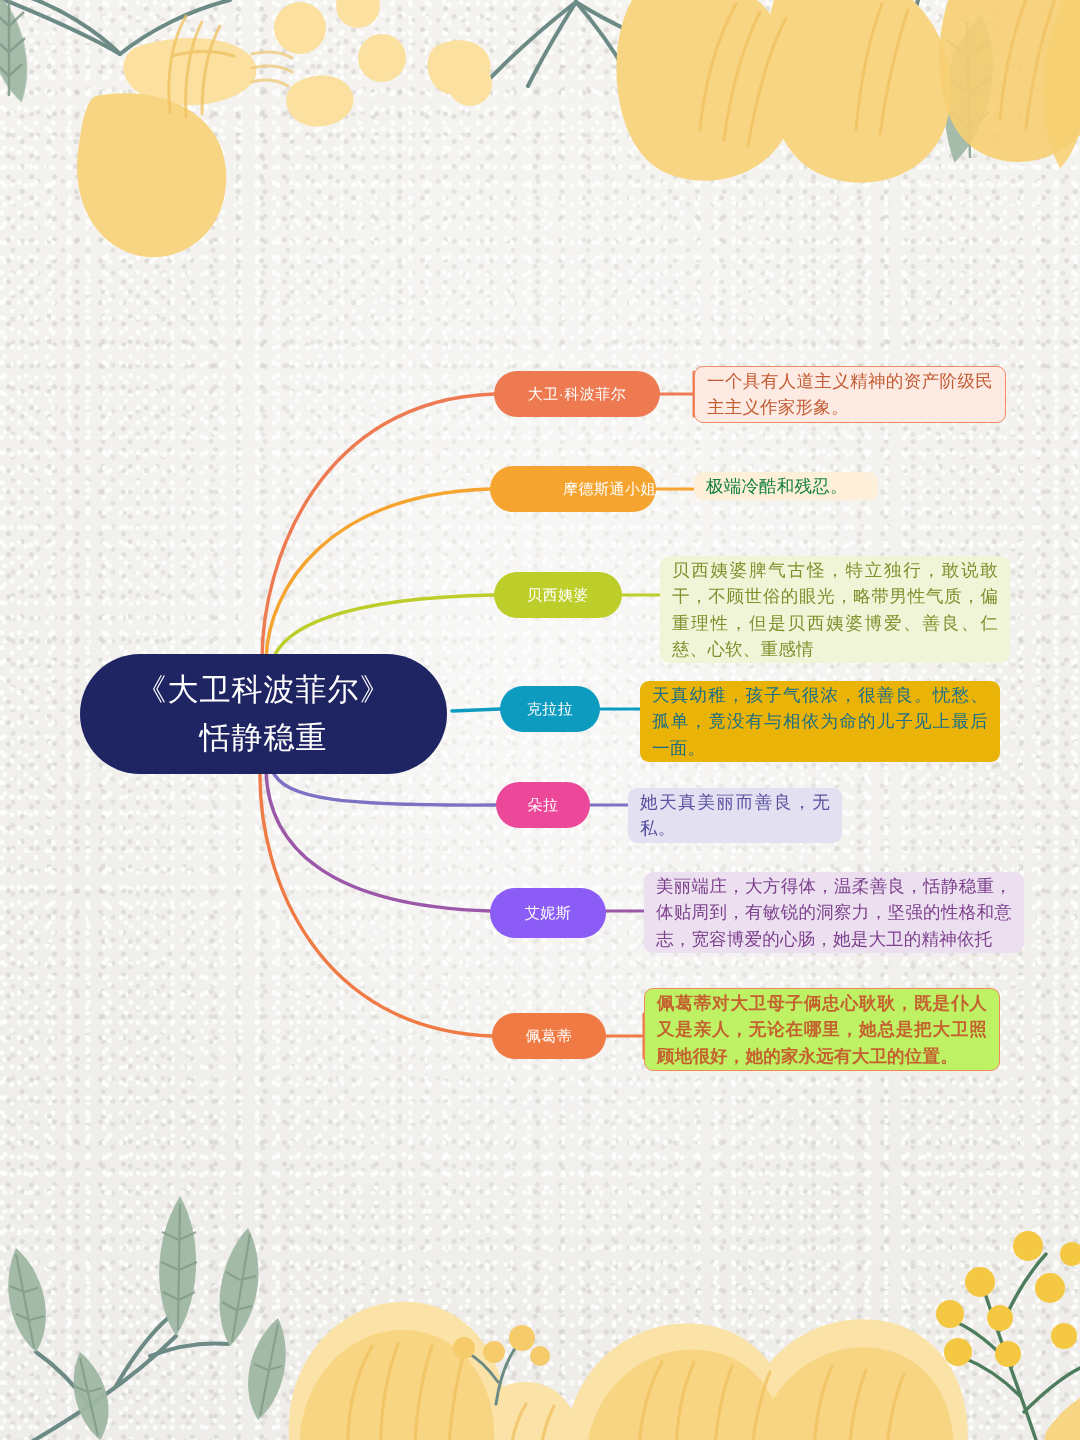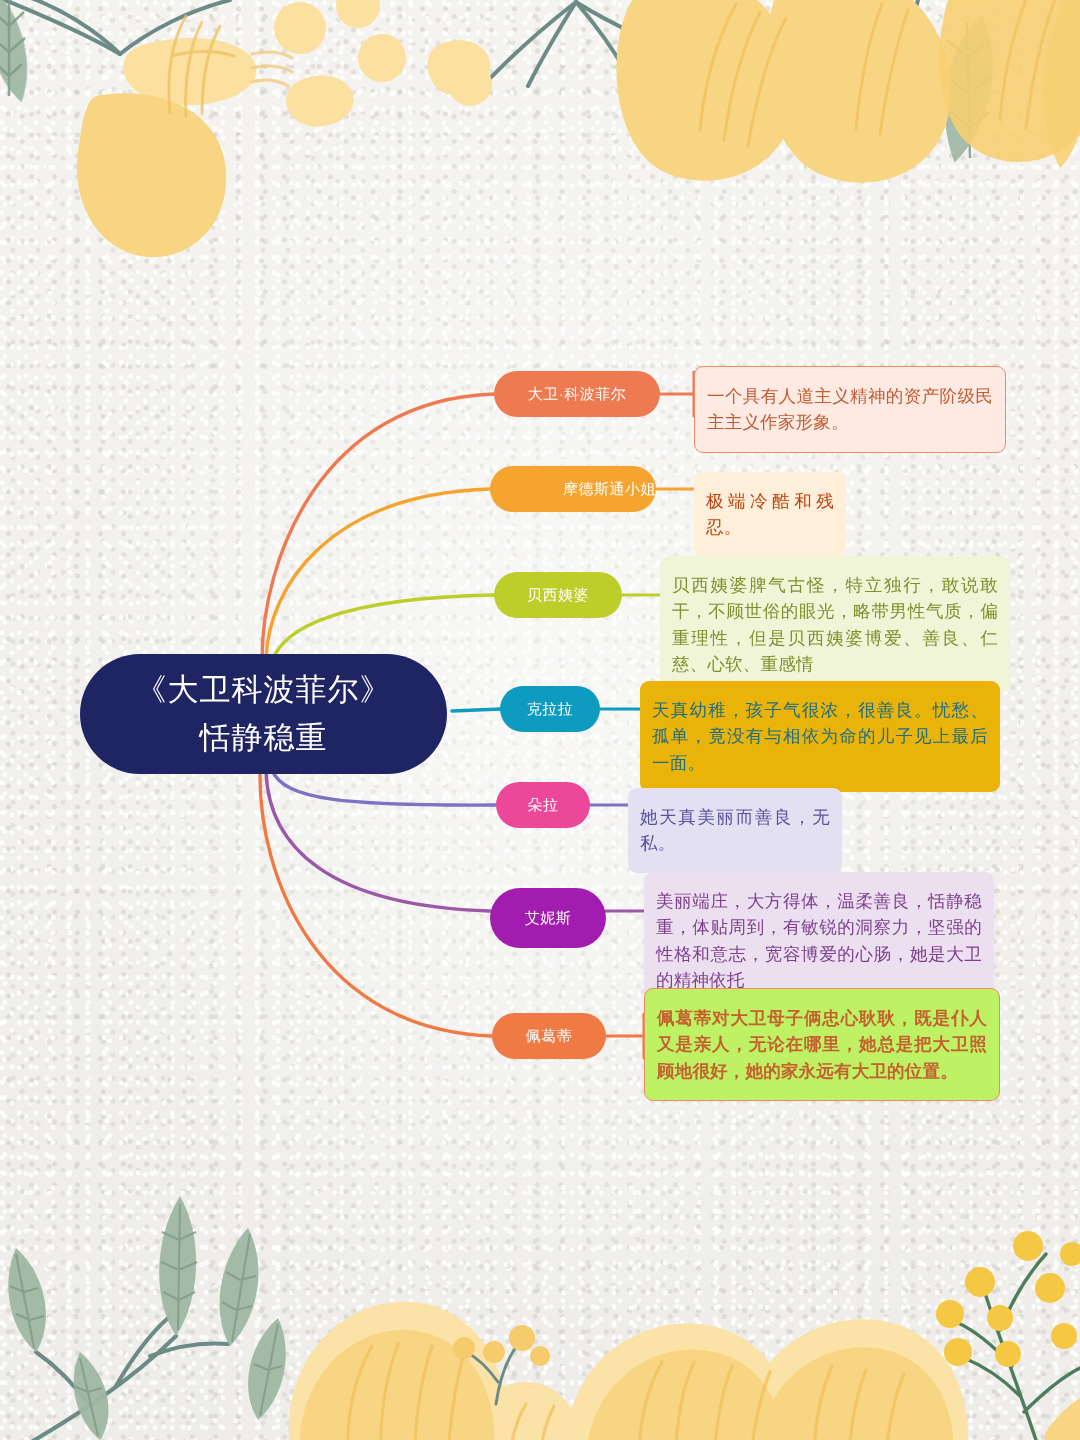"一个具有人道主义精神的资产阶级民主主义作家形象。" .desc { padding: 16px 12px -> 1px 12px }
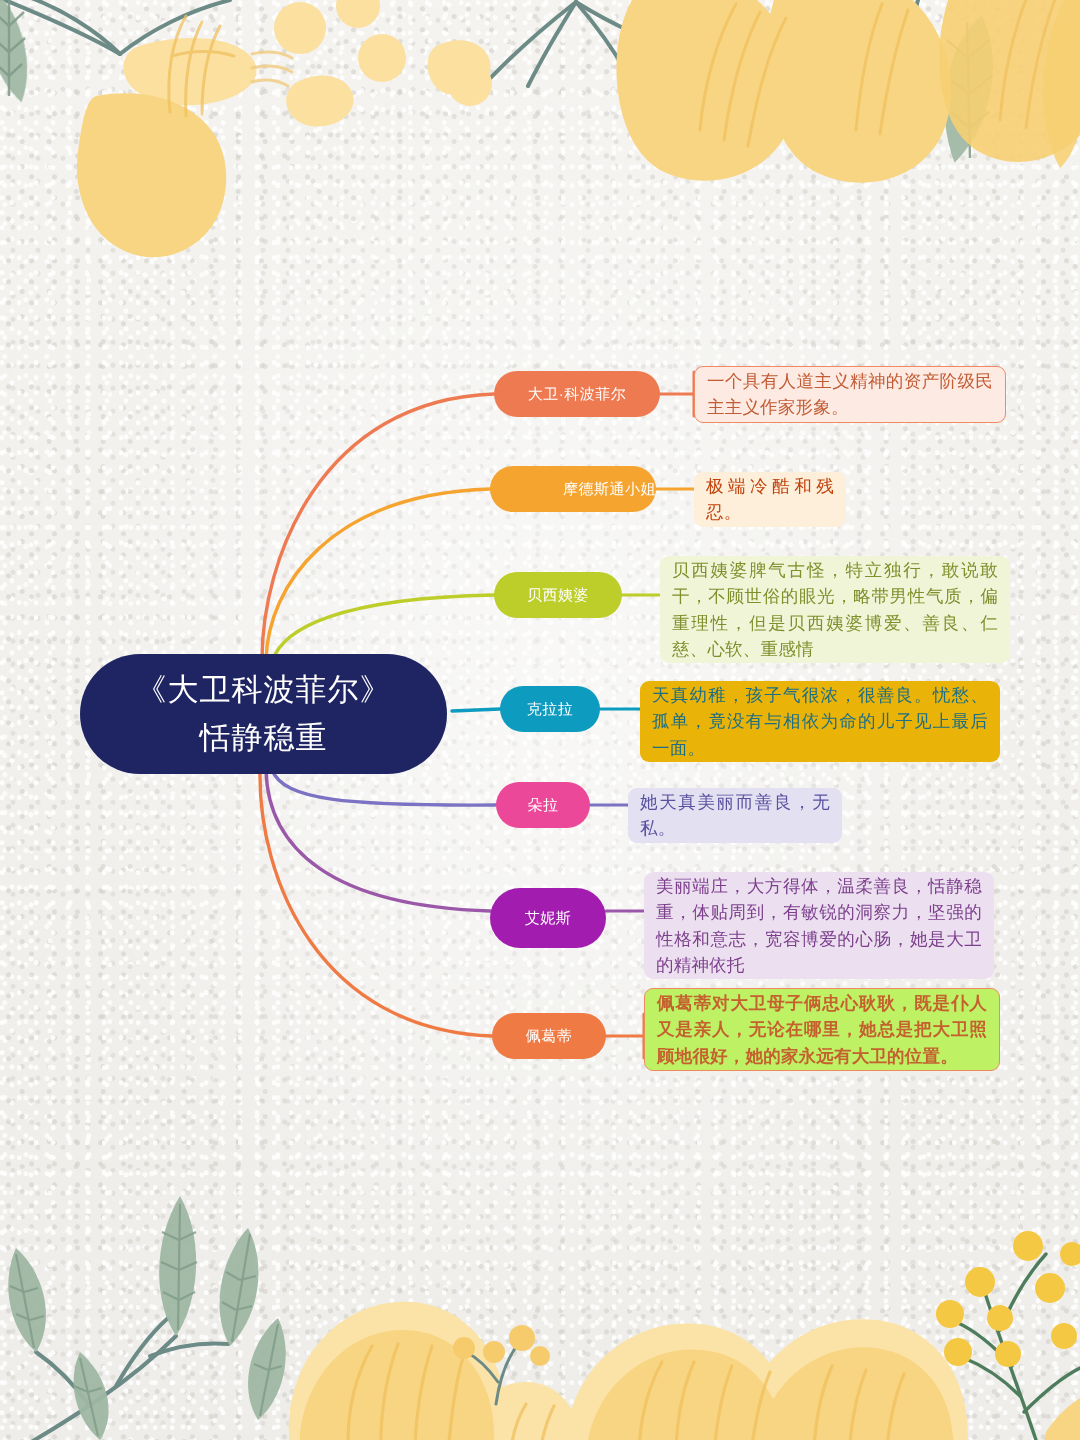"极端冷酷和残忍。" div.desc { color: #c2410c -> #15803d; width: 152px -> 184px }
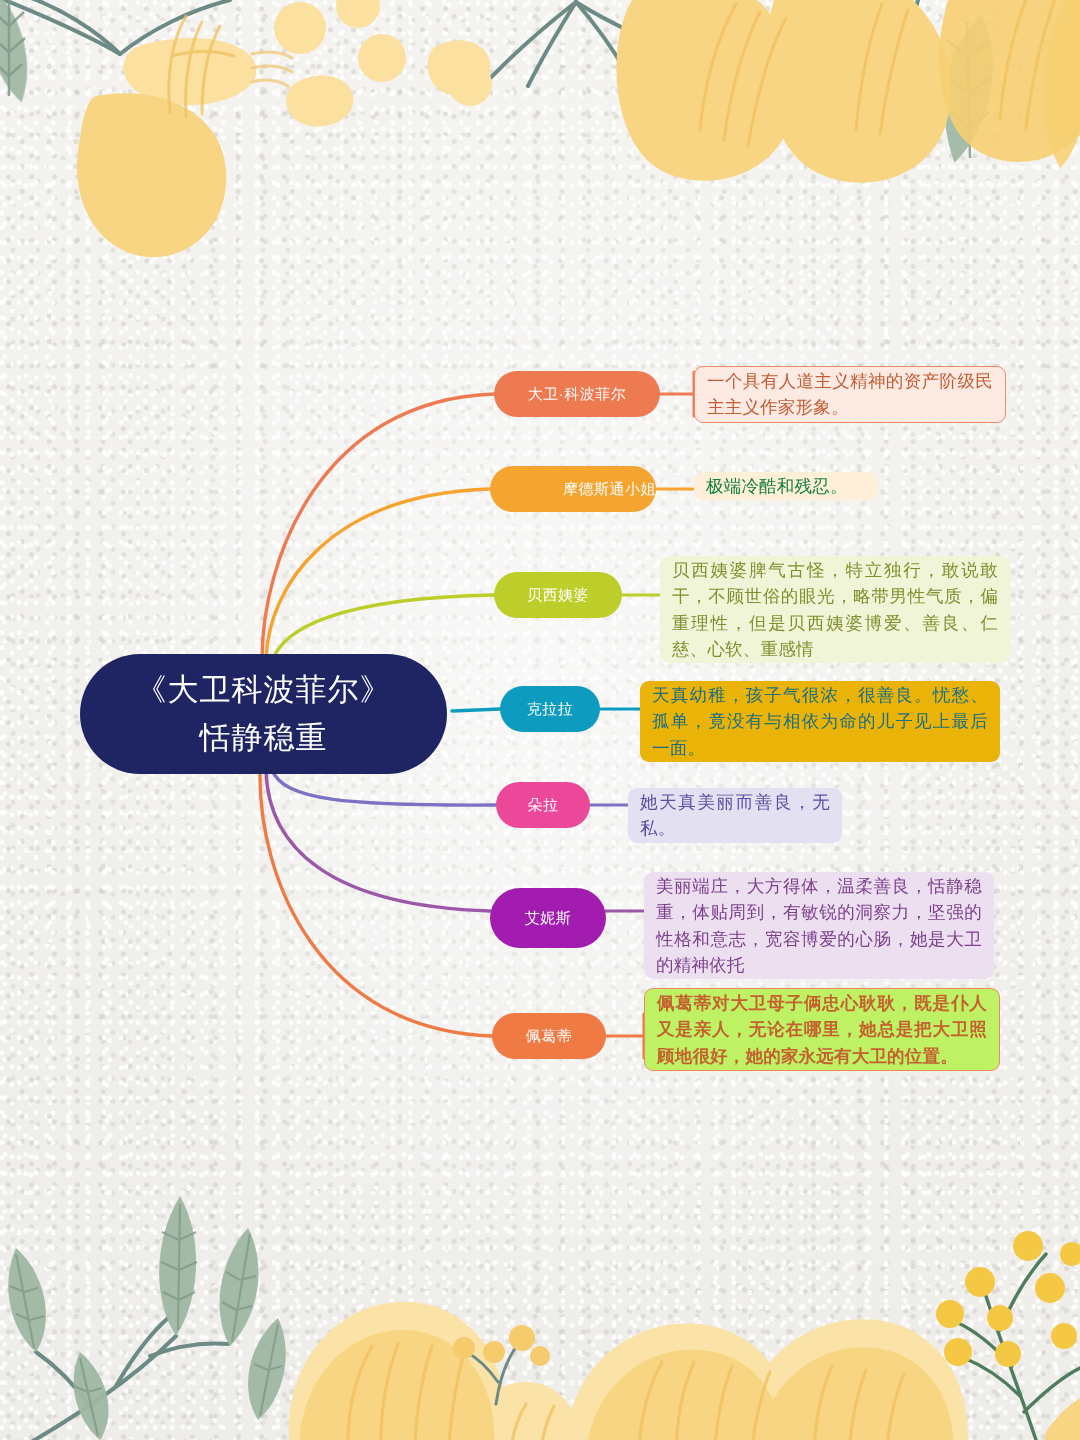"美丽端庄，大方得体，温柔善良，恬静稳重，体贴周到，有敏锐的洞察力，坚强的性格和意" div.desc { width: 350px -> 380px }
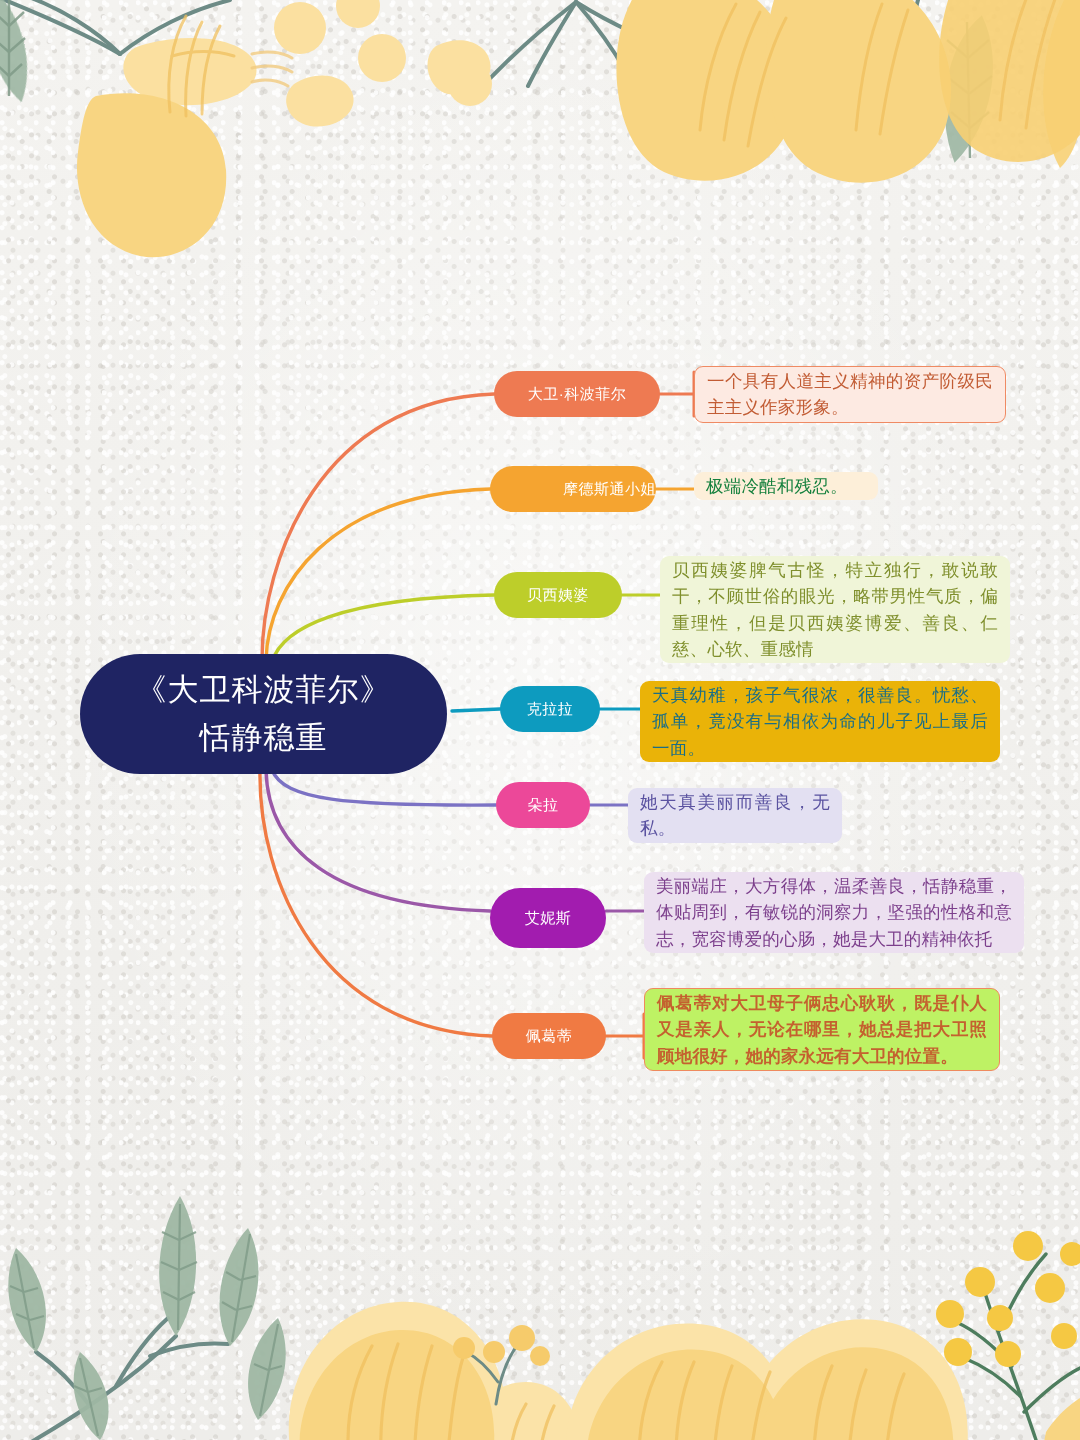"艾妮斯" div.node { background: #a21caf -> #8b5cf6; height: 60px -> 50px }
